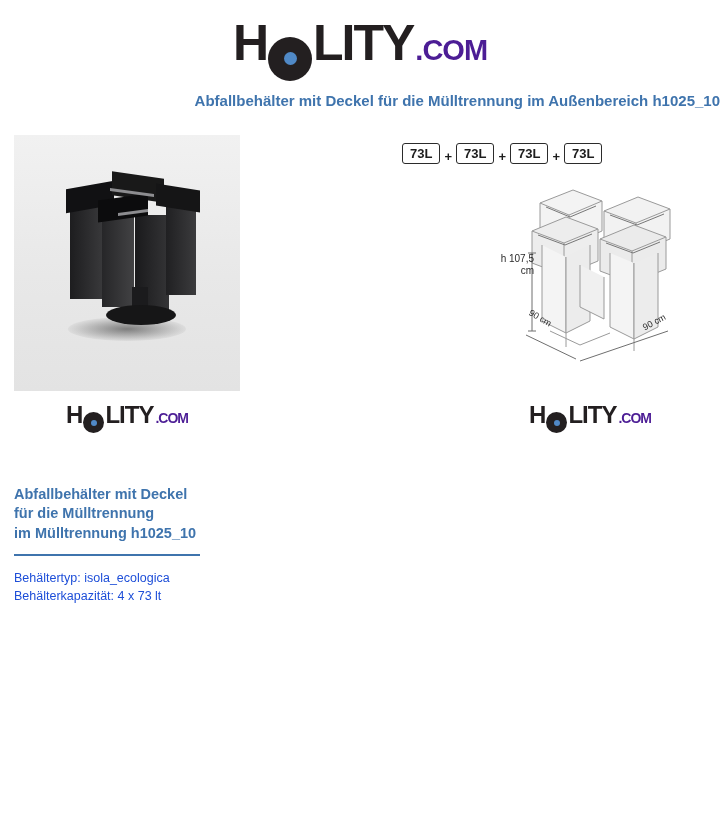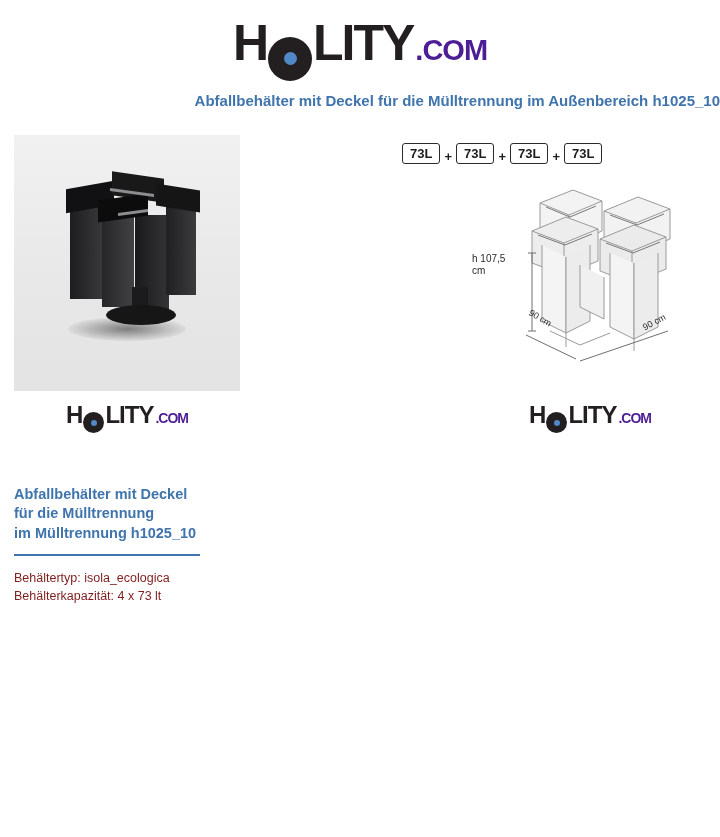"h 107,5" .dim-h { left: 92px -> 108px; text-align: none -> right }
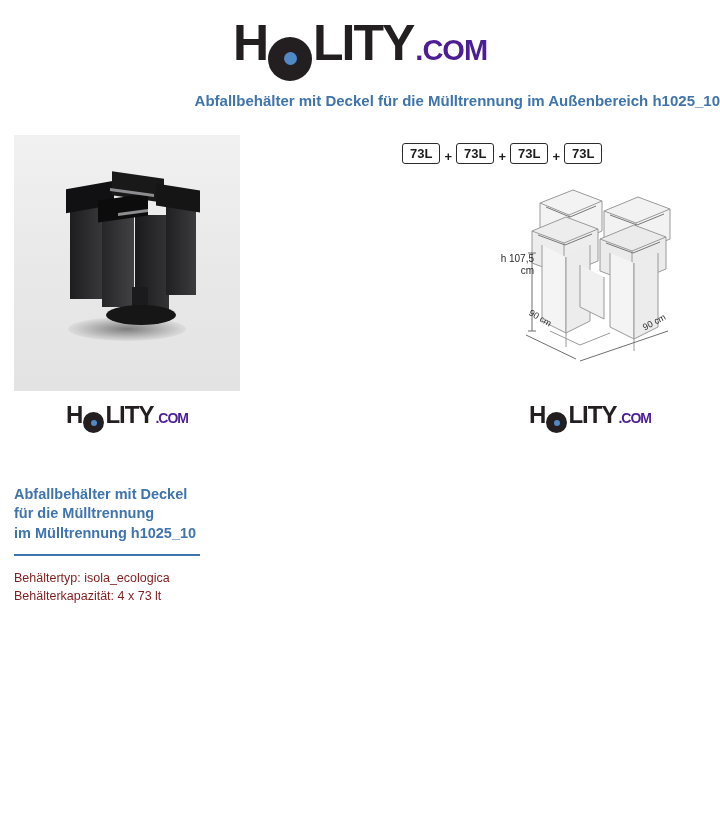"Behältertyp: isola_ecologica" .spec-line { color: #7f1d1d -> #1d4ed8 }
